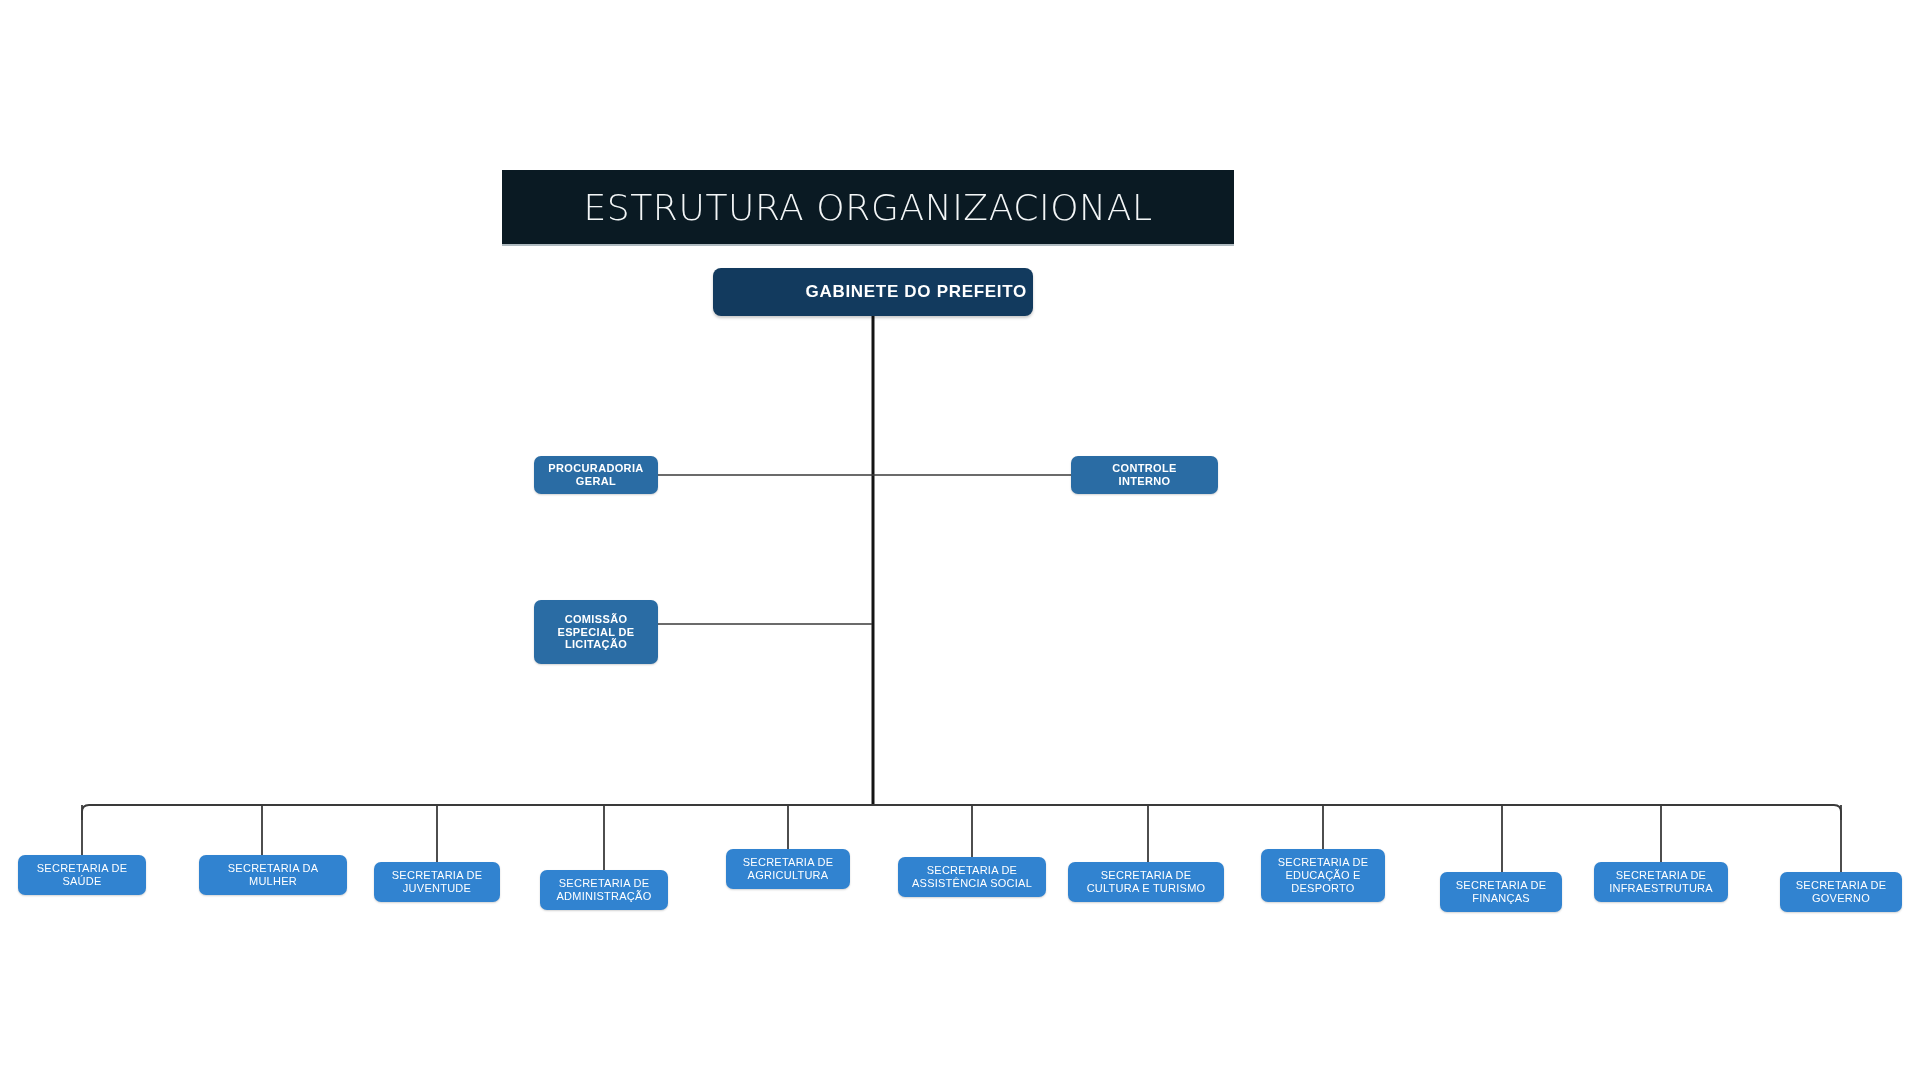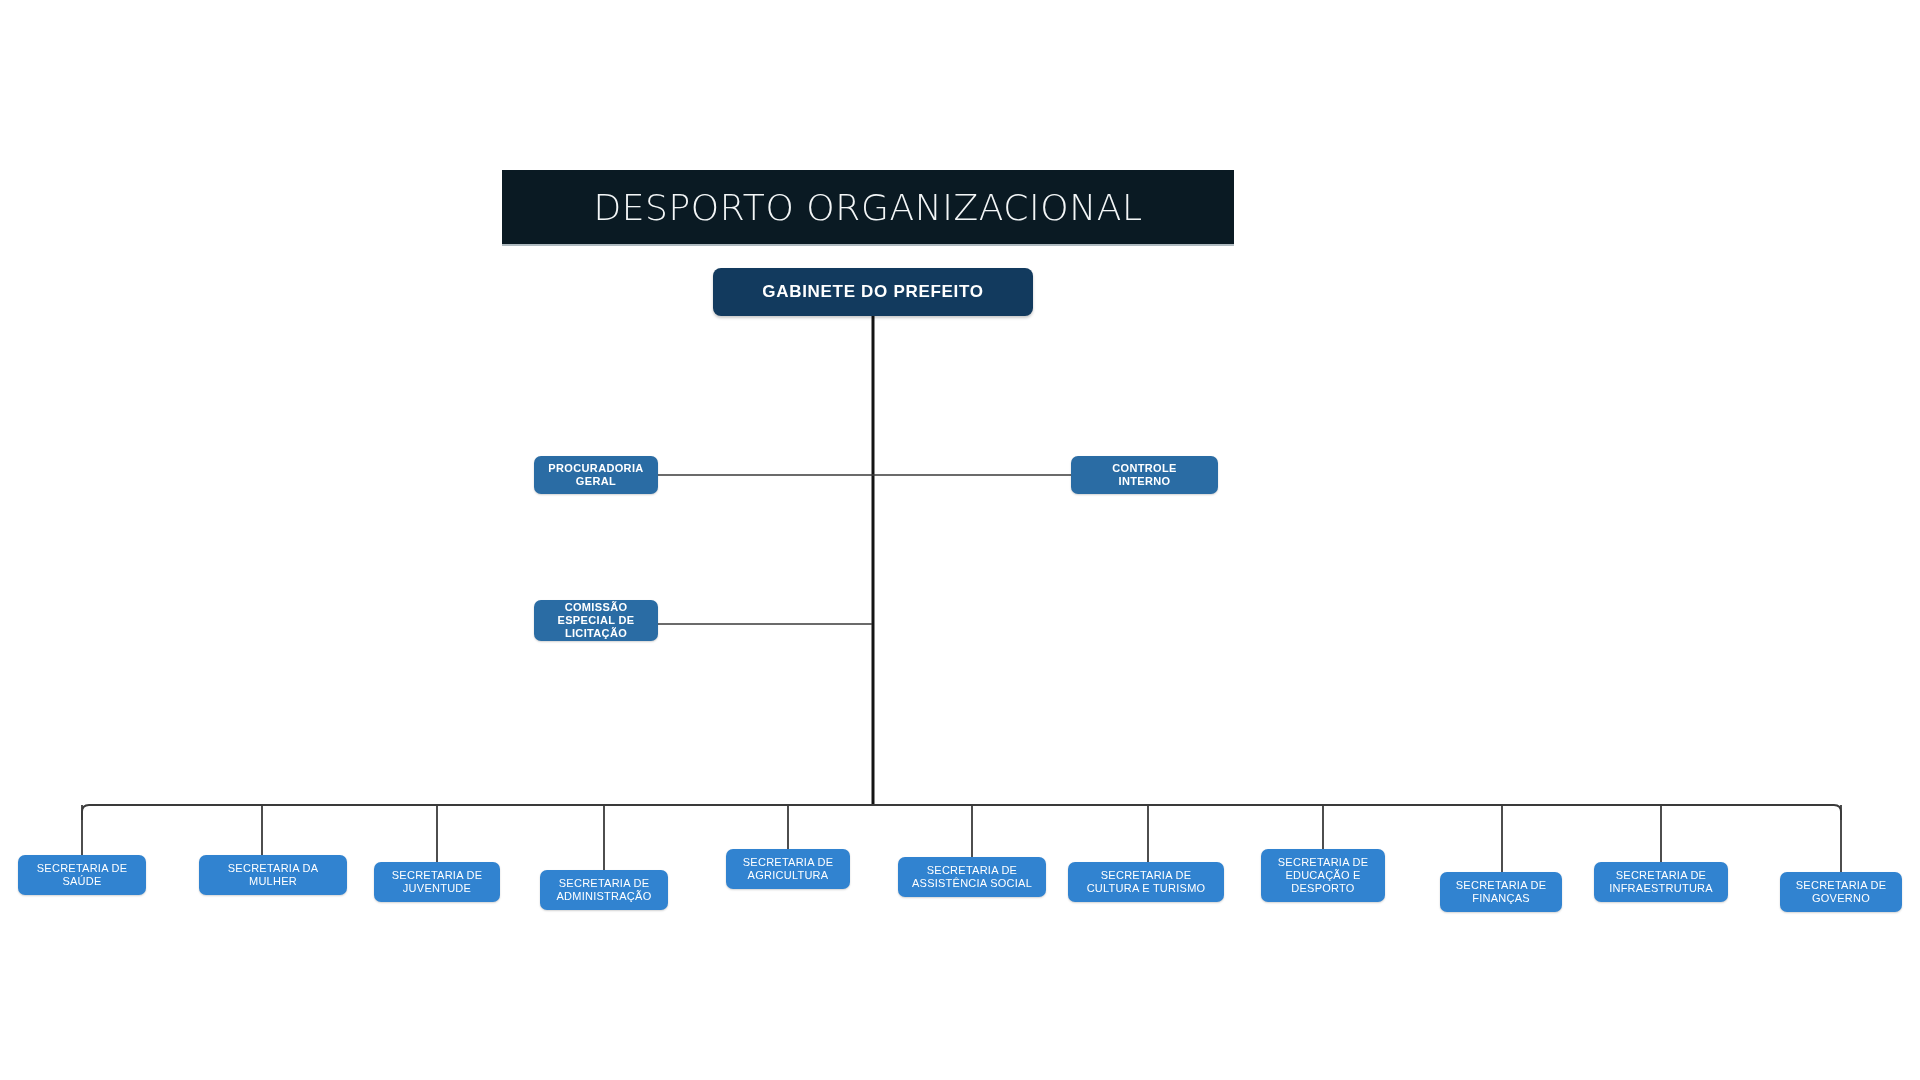"DESPORTO ORGANIZACIONAL" span.title-text { text: DESPORTO -> ESTRUTURA }
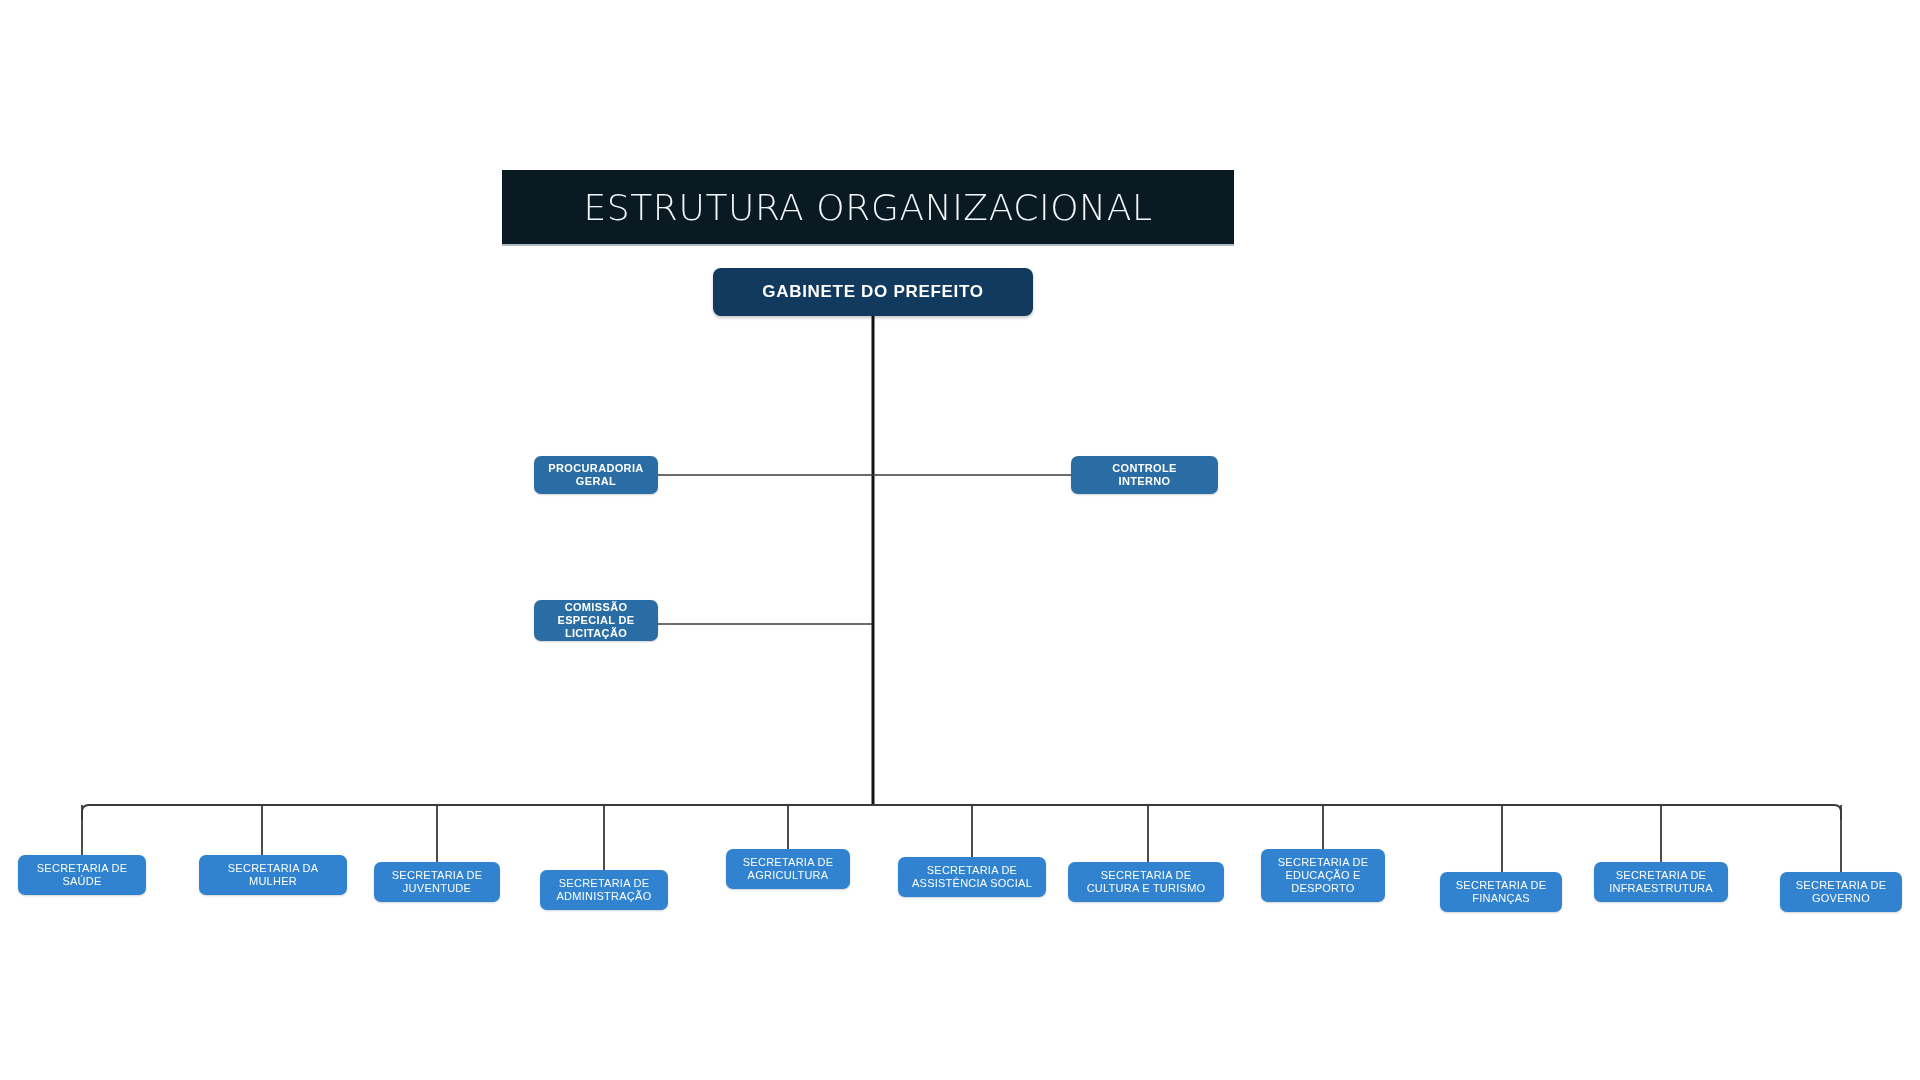"GABINETE DO PREFEITO" .node.root { justify-content: none -> flex-end }
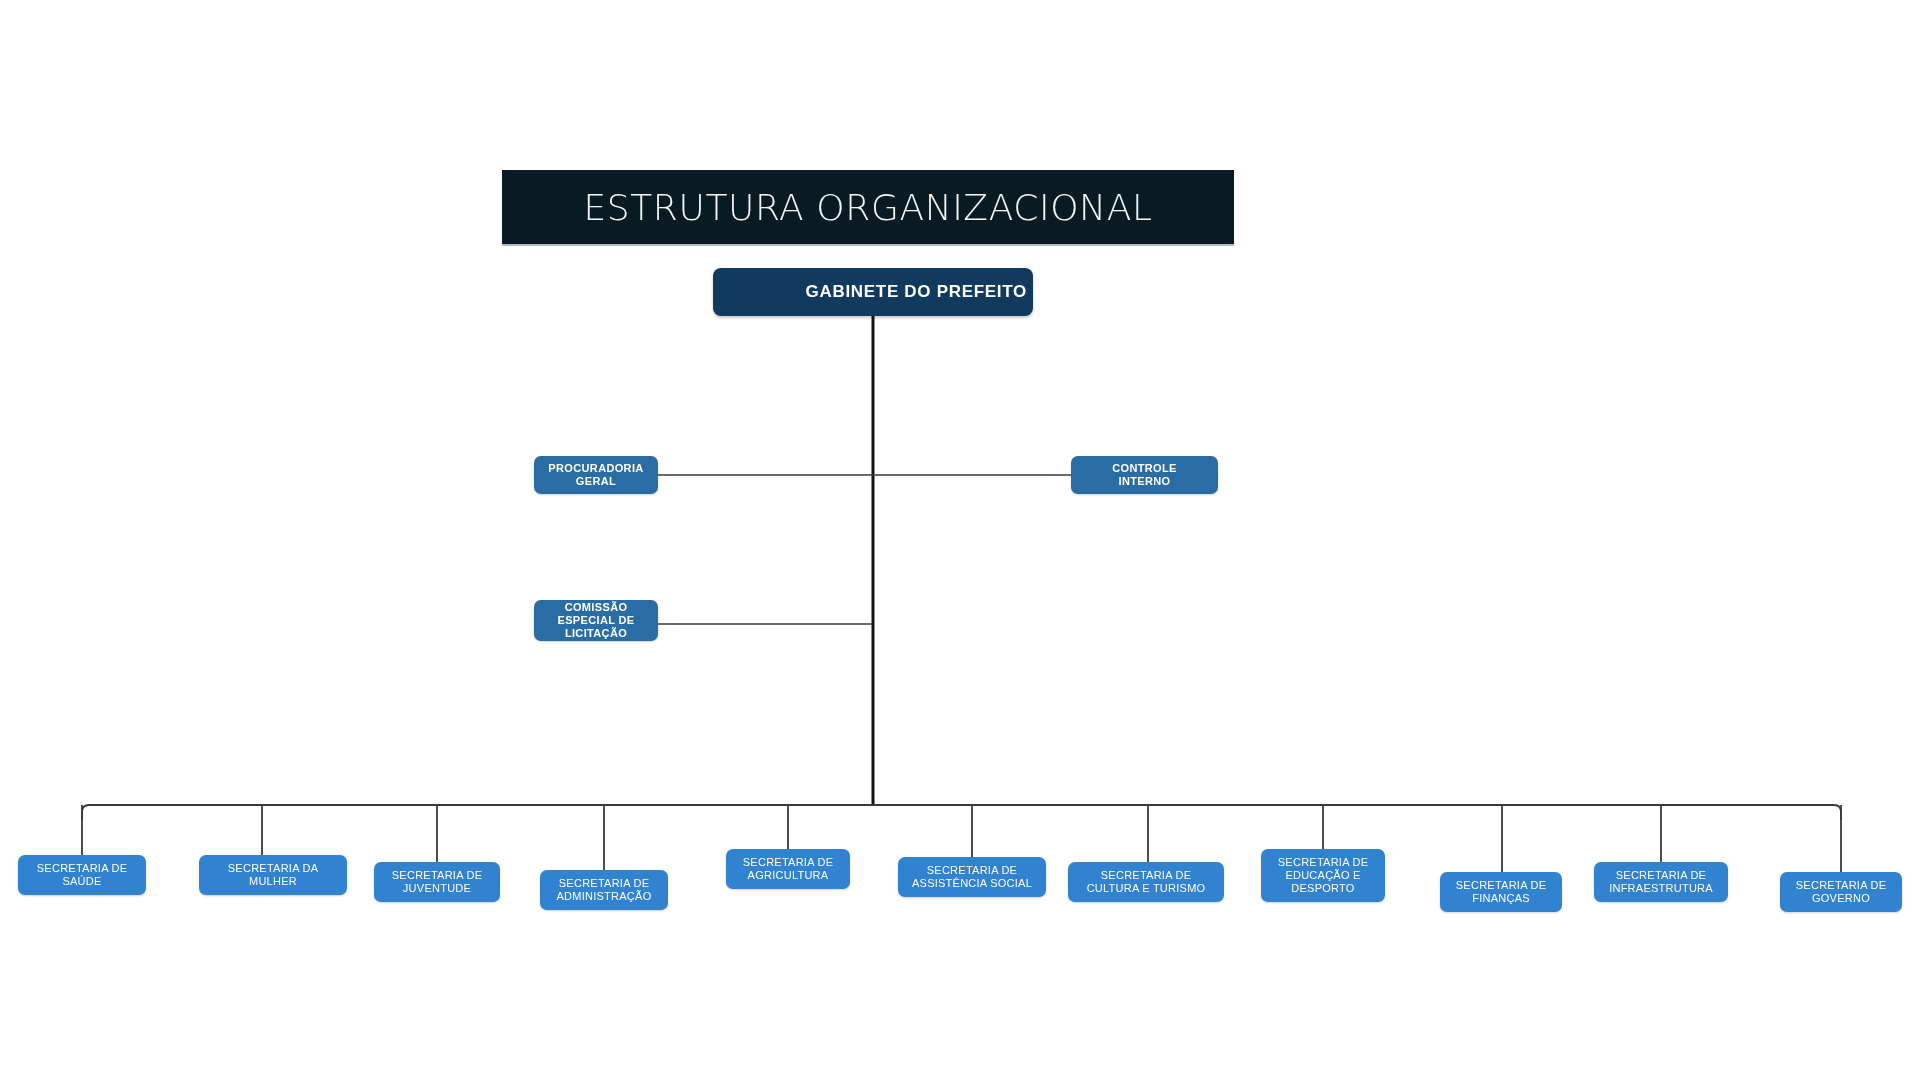"COMISSÃO" div.node { height: 41px -> 64px }
